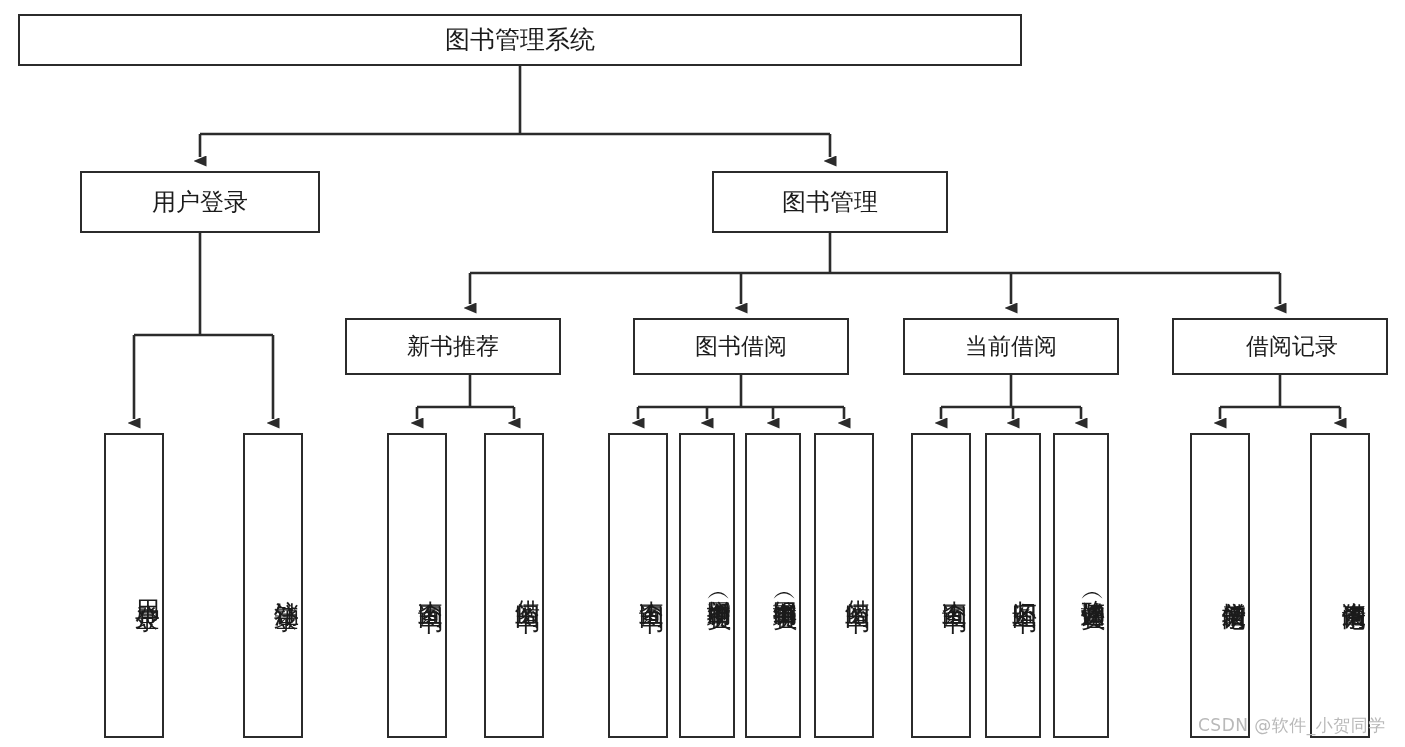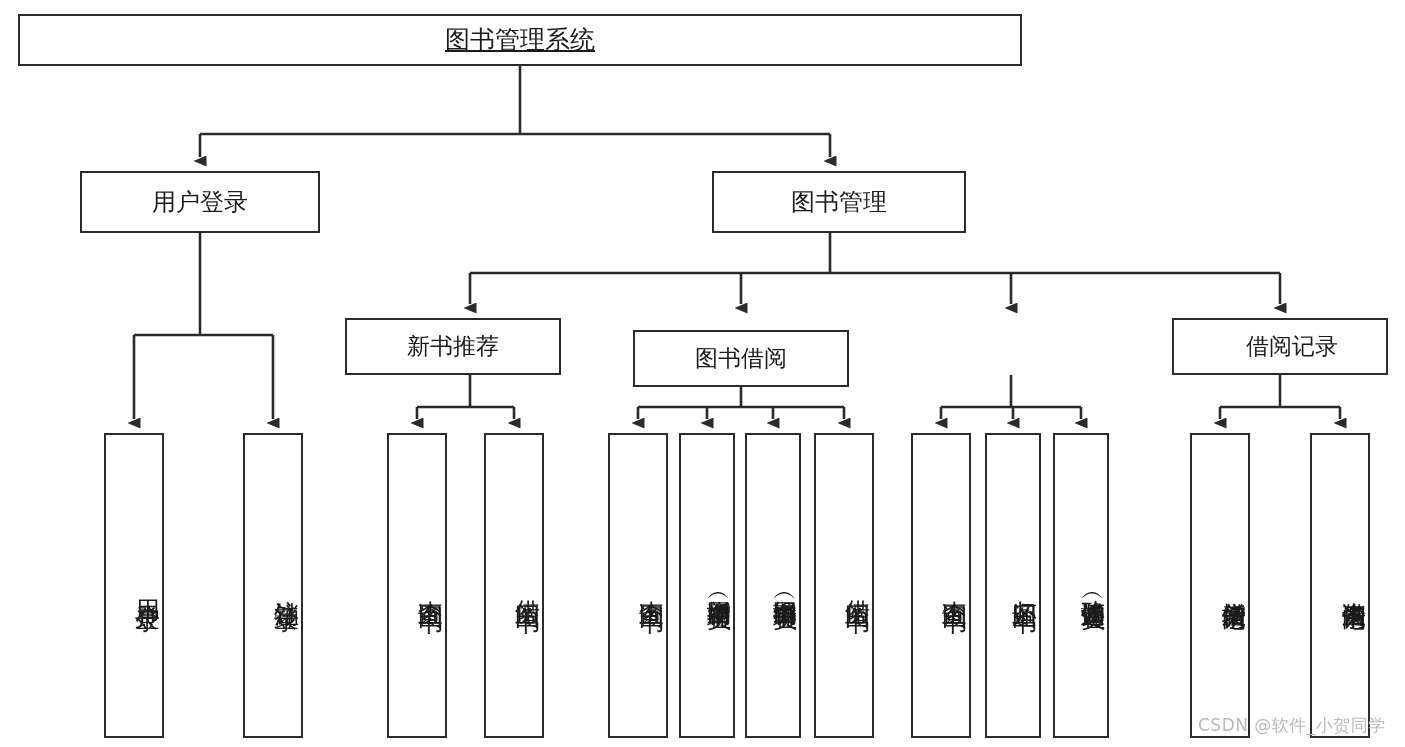"图书管理系统" div.node { text-decoration: underline -> none }
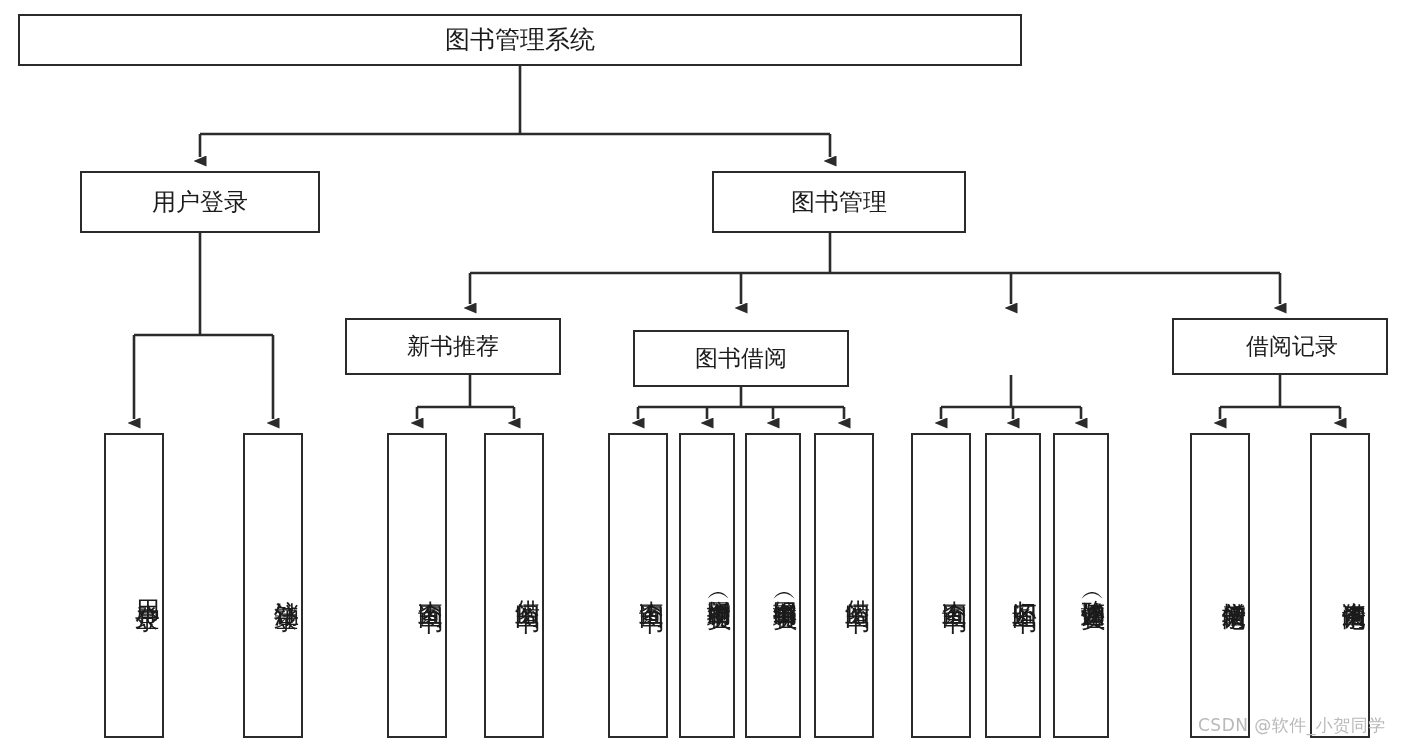"图书管理" div.node { width: 254px -> 236px }
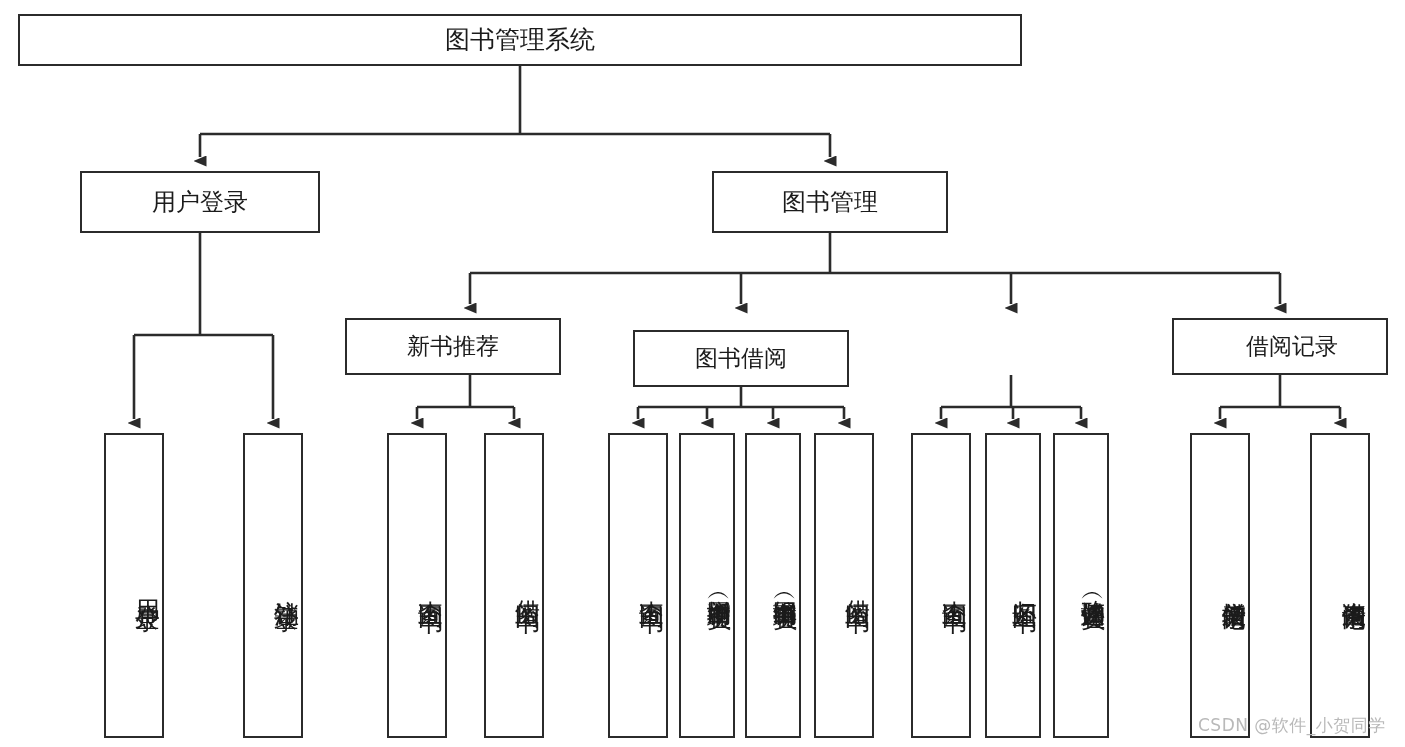"图书借阅" div.node { margin-top: 12px -> none }
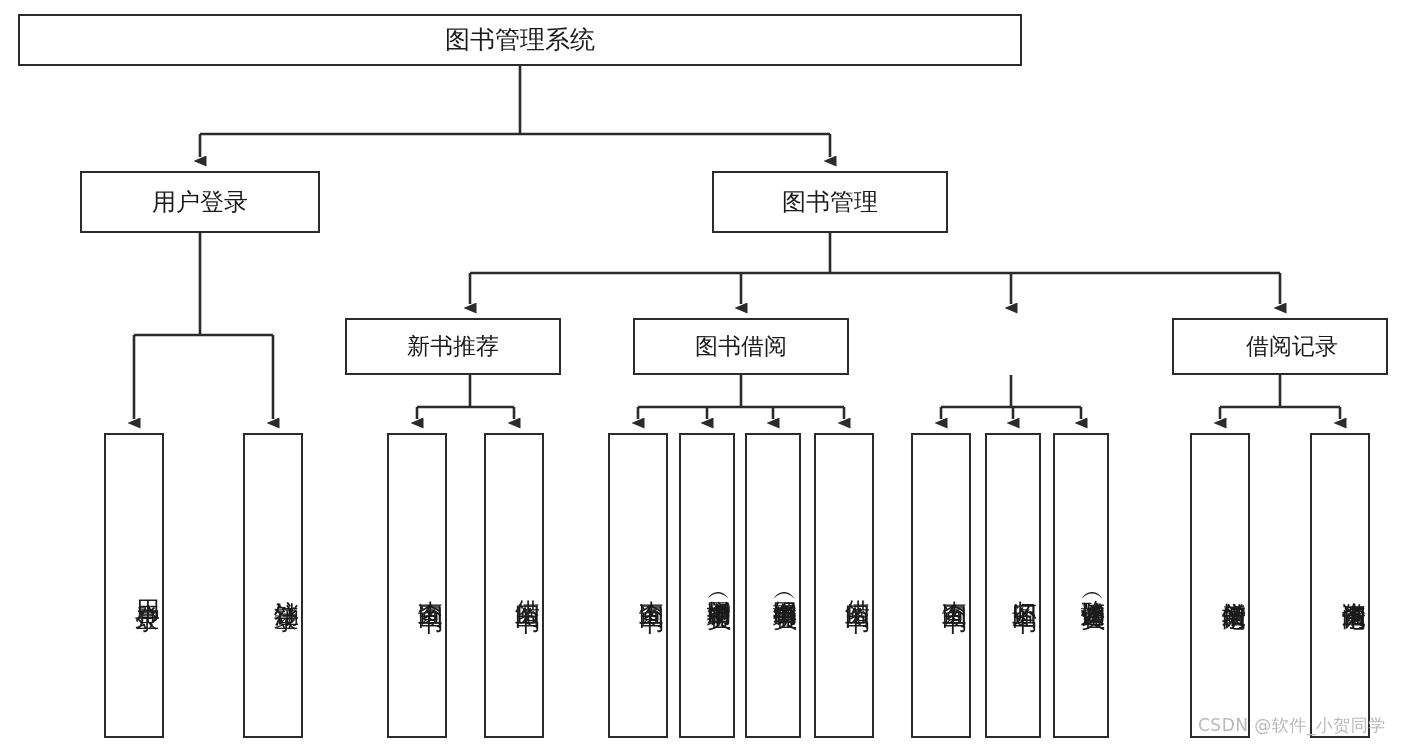"当前借阅" div.node { html: none -> <div>当前借阅</div> }
